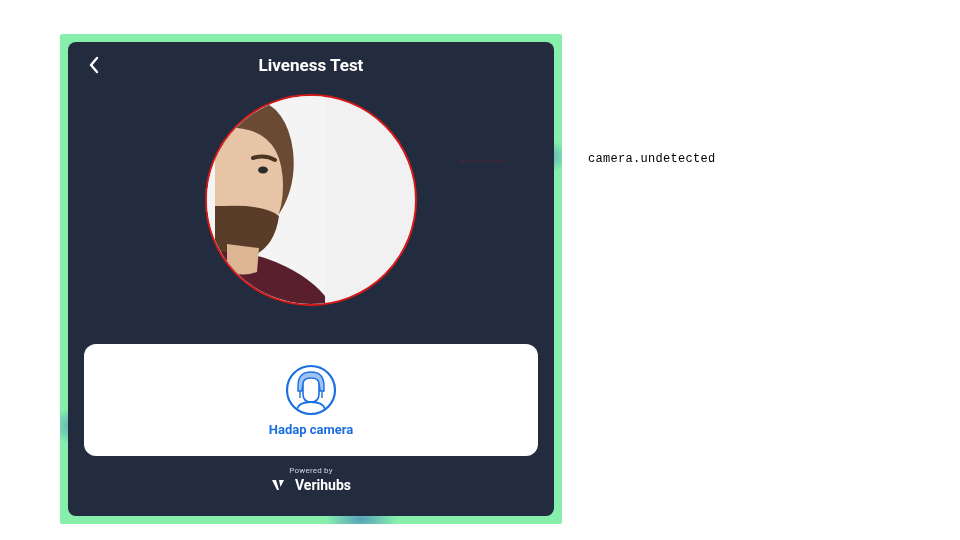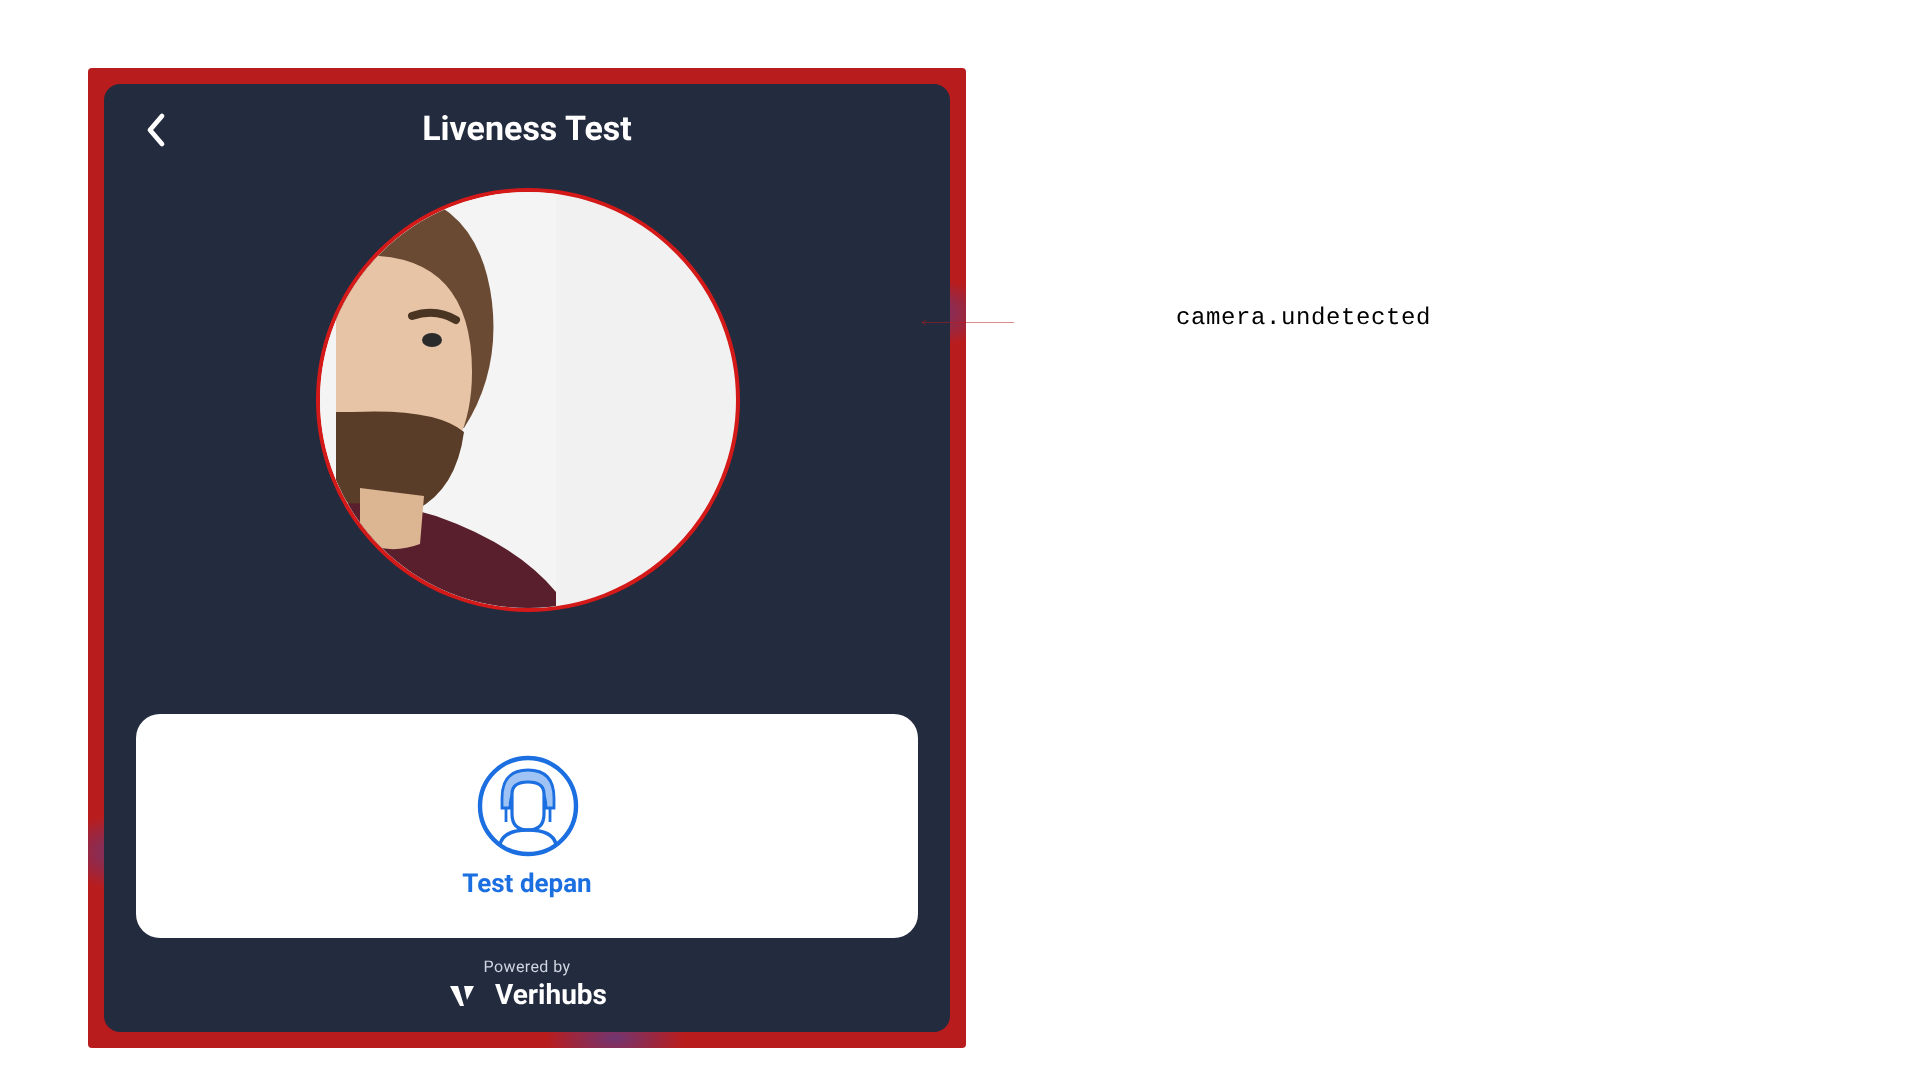"Liveness Test" .outer-frame { background: #b91c1c -> #86efac; left: 44px -> 60px; width: 439px -> 502px }
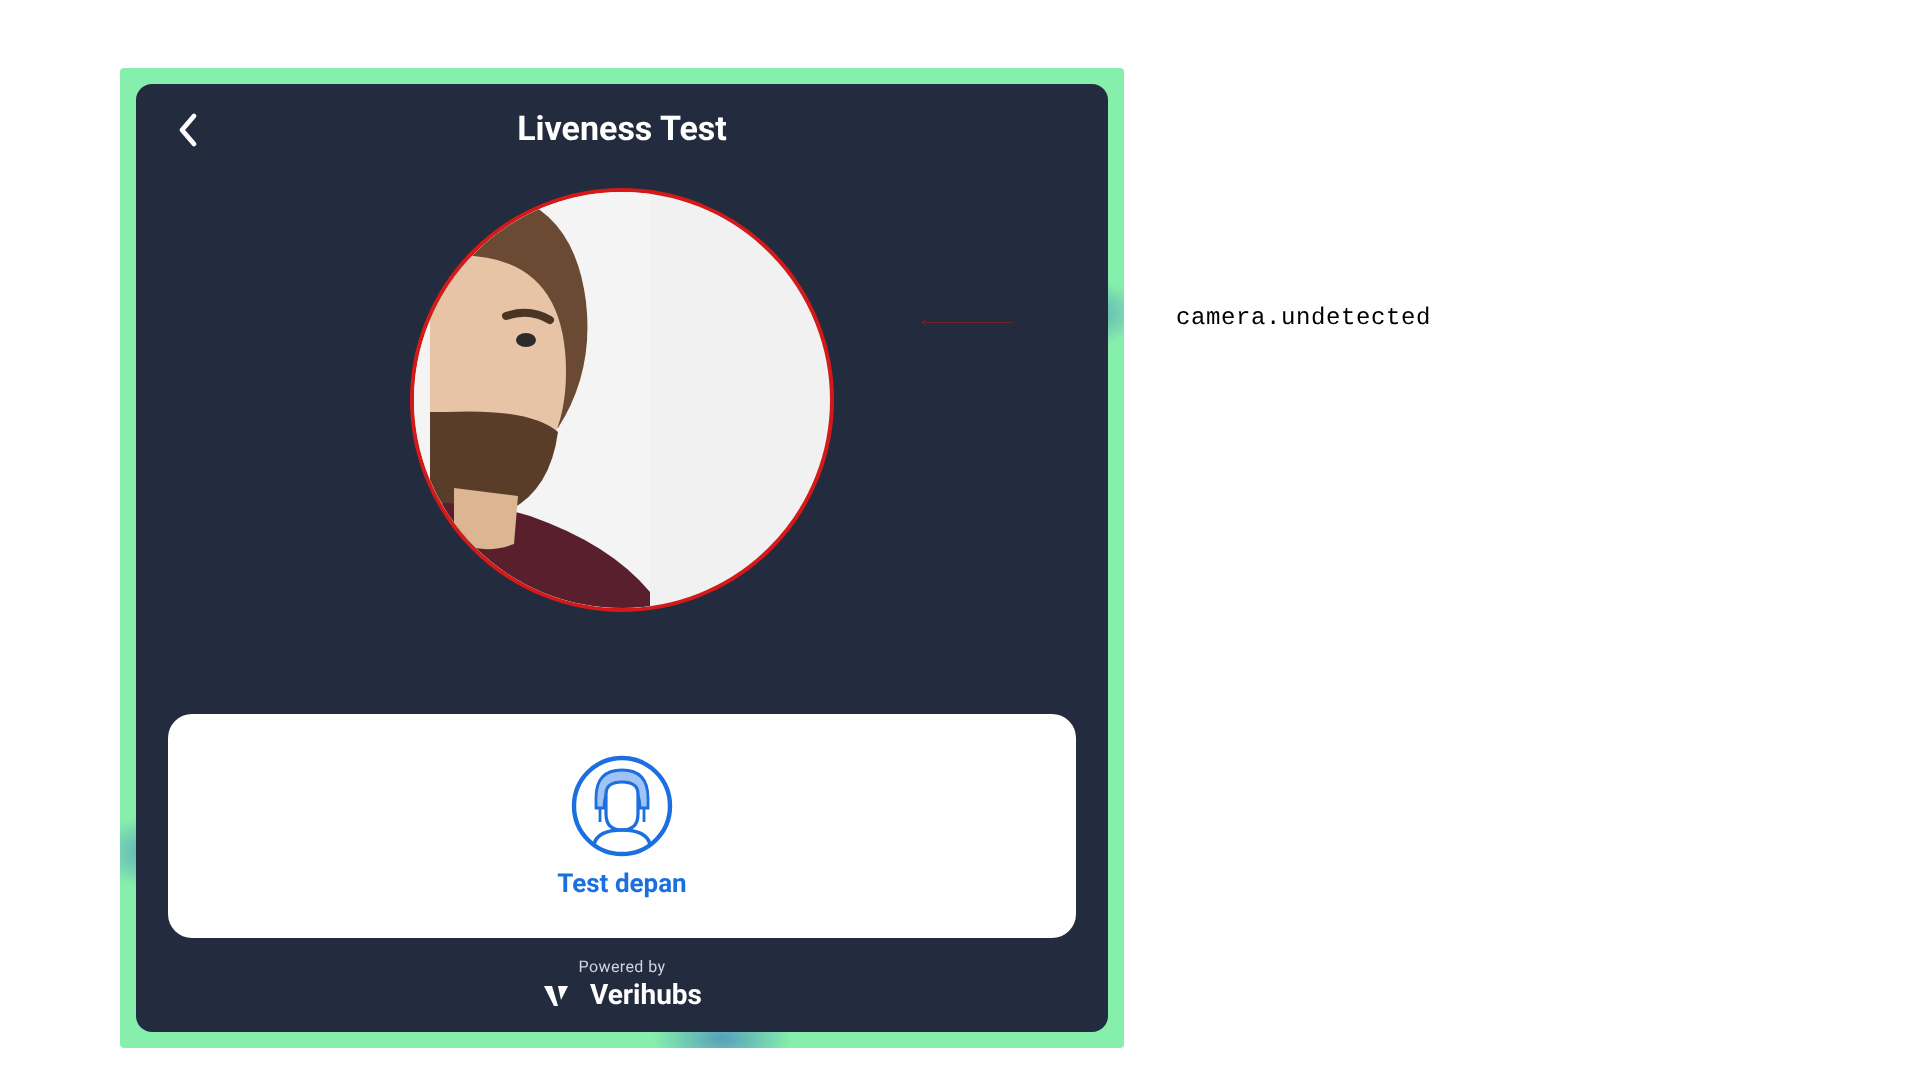"Test depan" div.instr-label { text: Test depan -> Hadap camera }
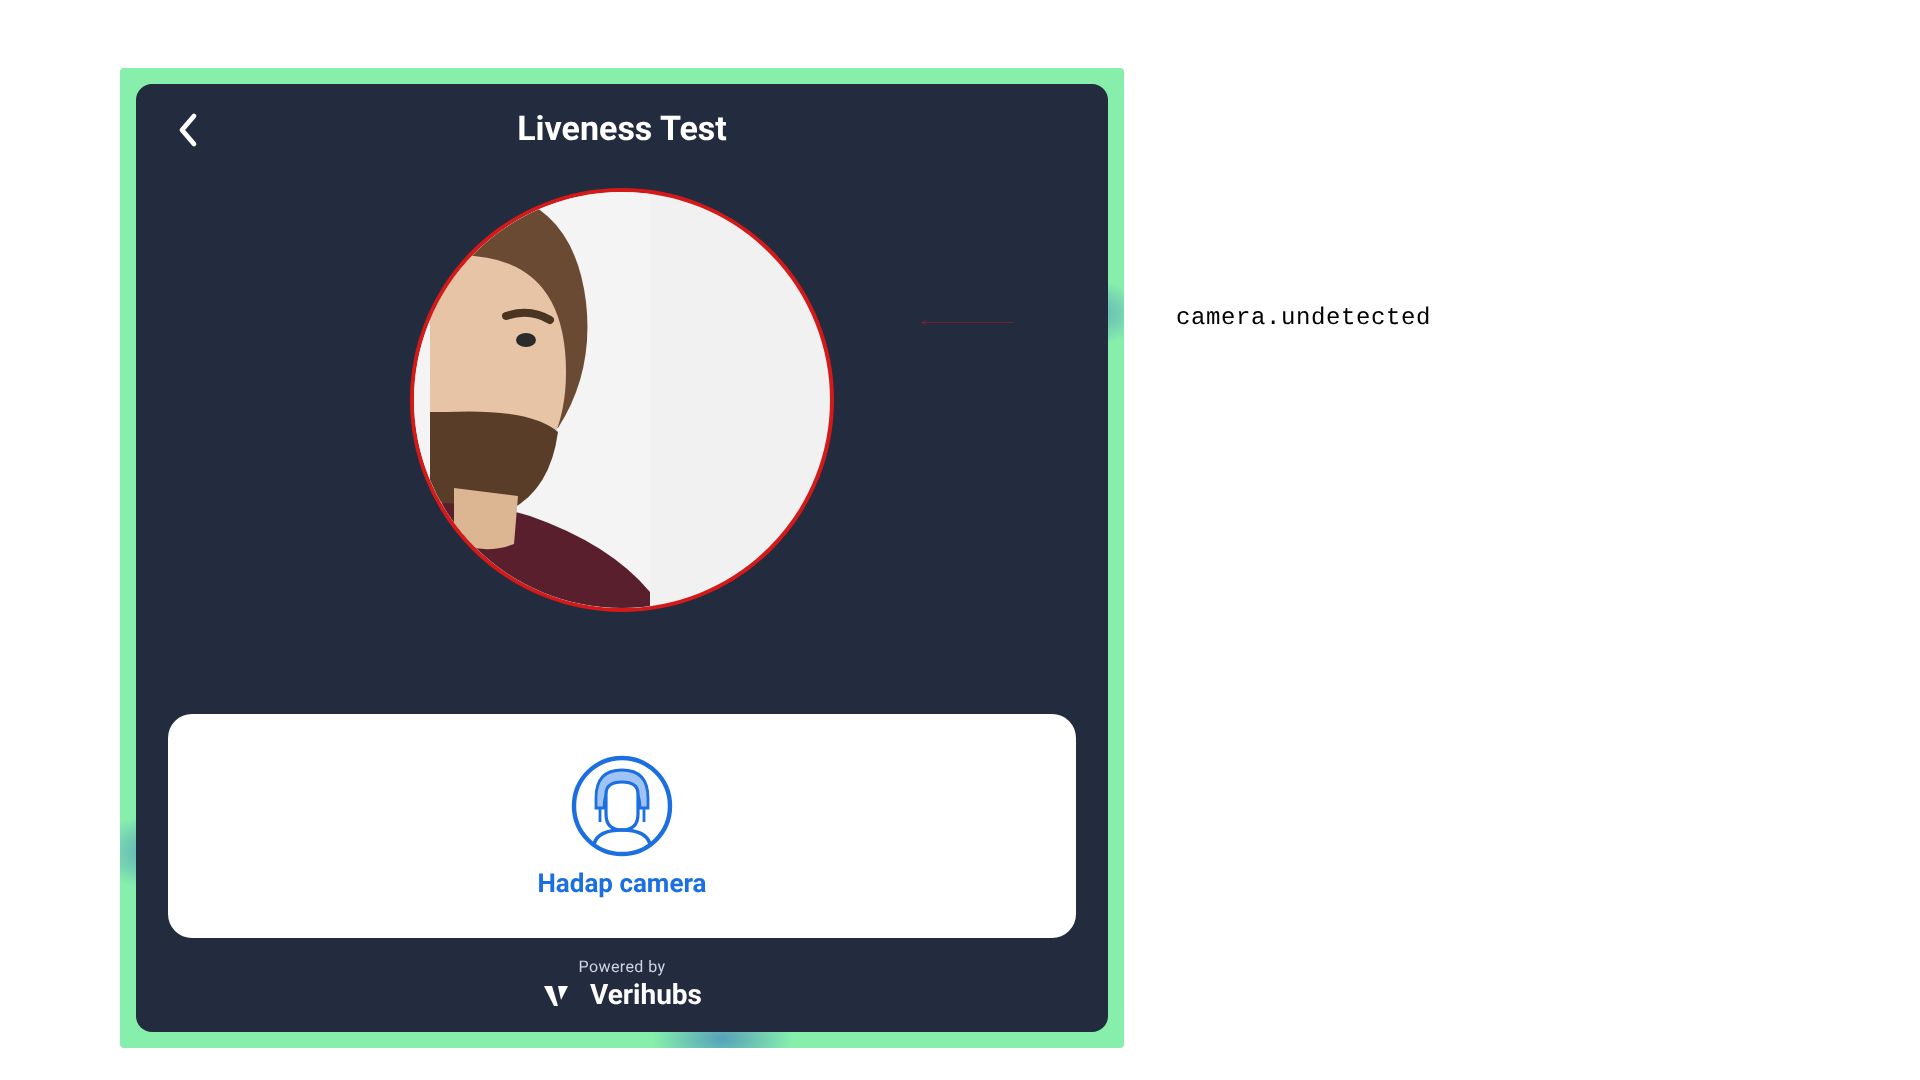"Powered by" .footer { padding-bottom: 10px -> 23px }
